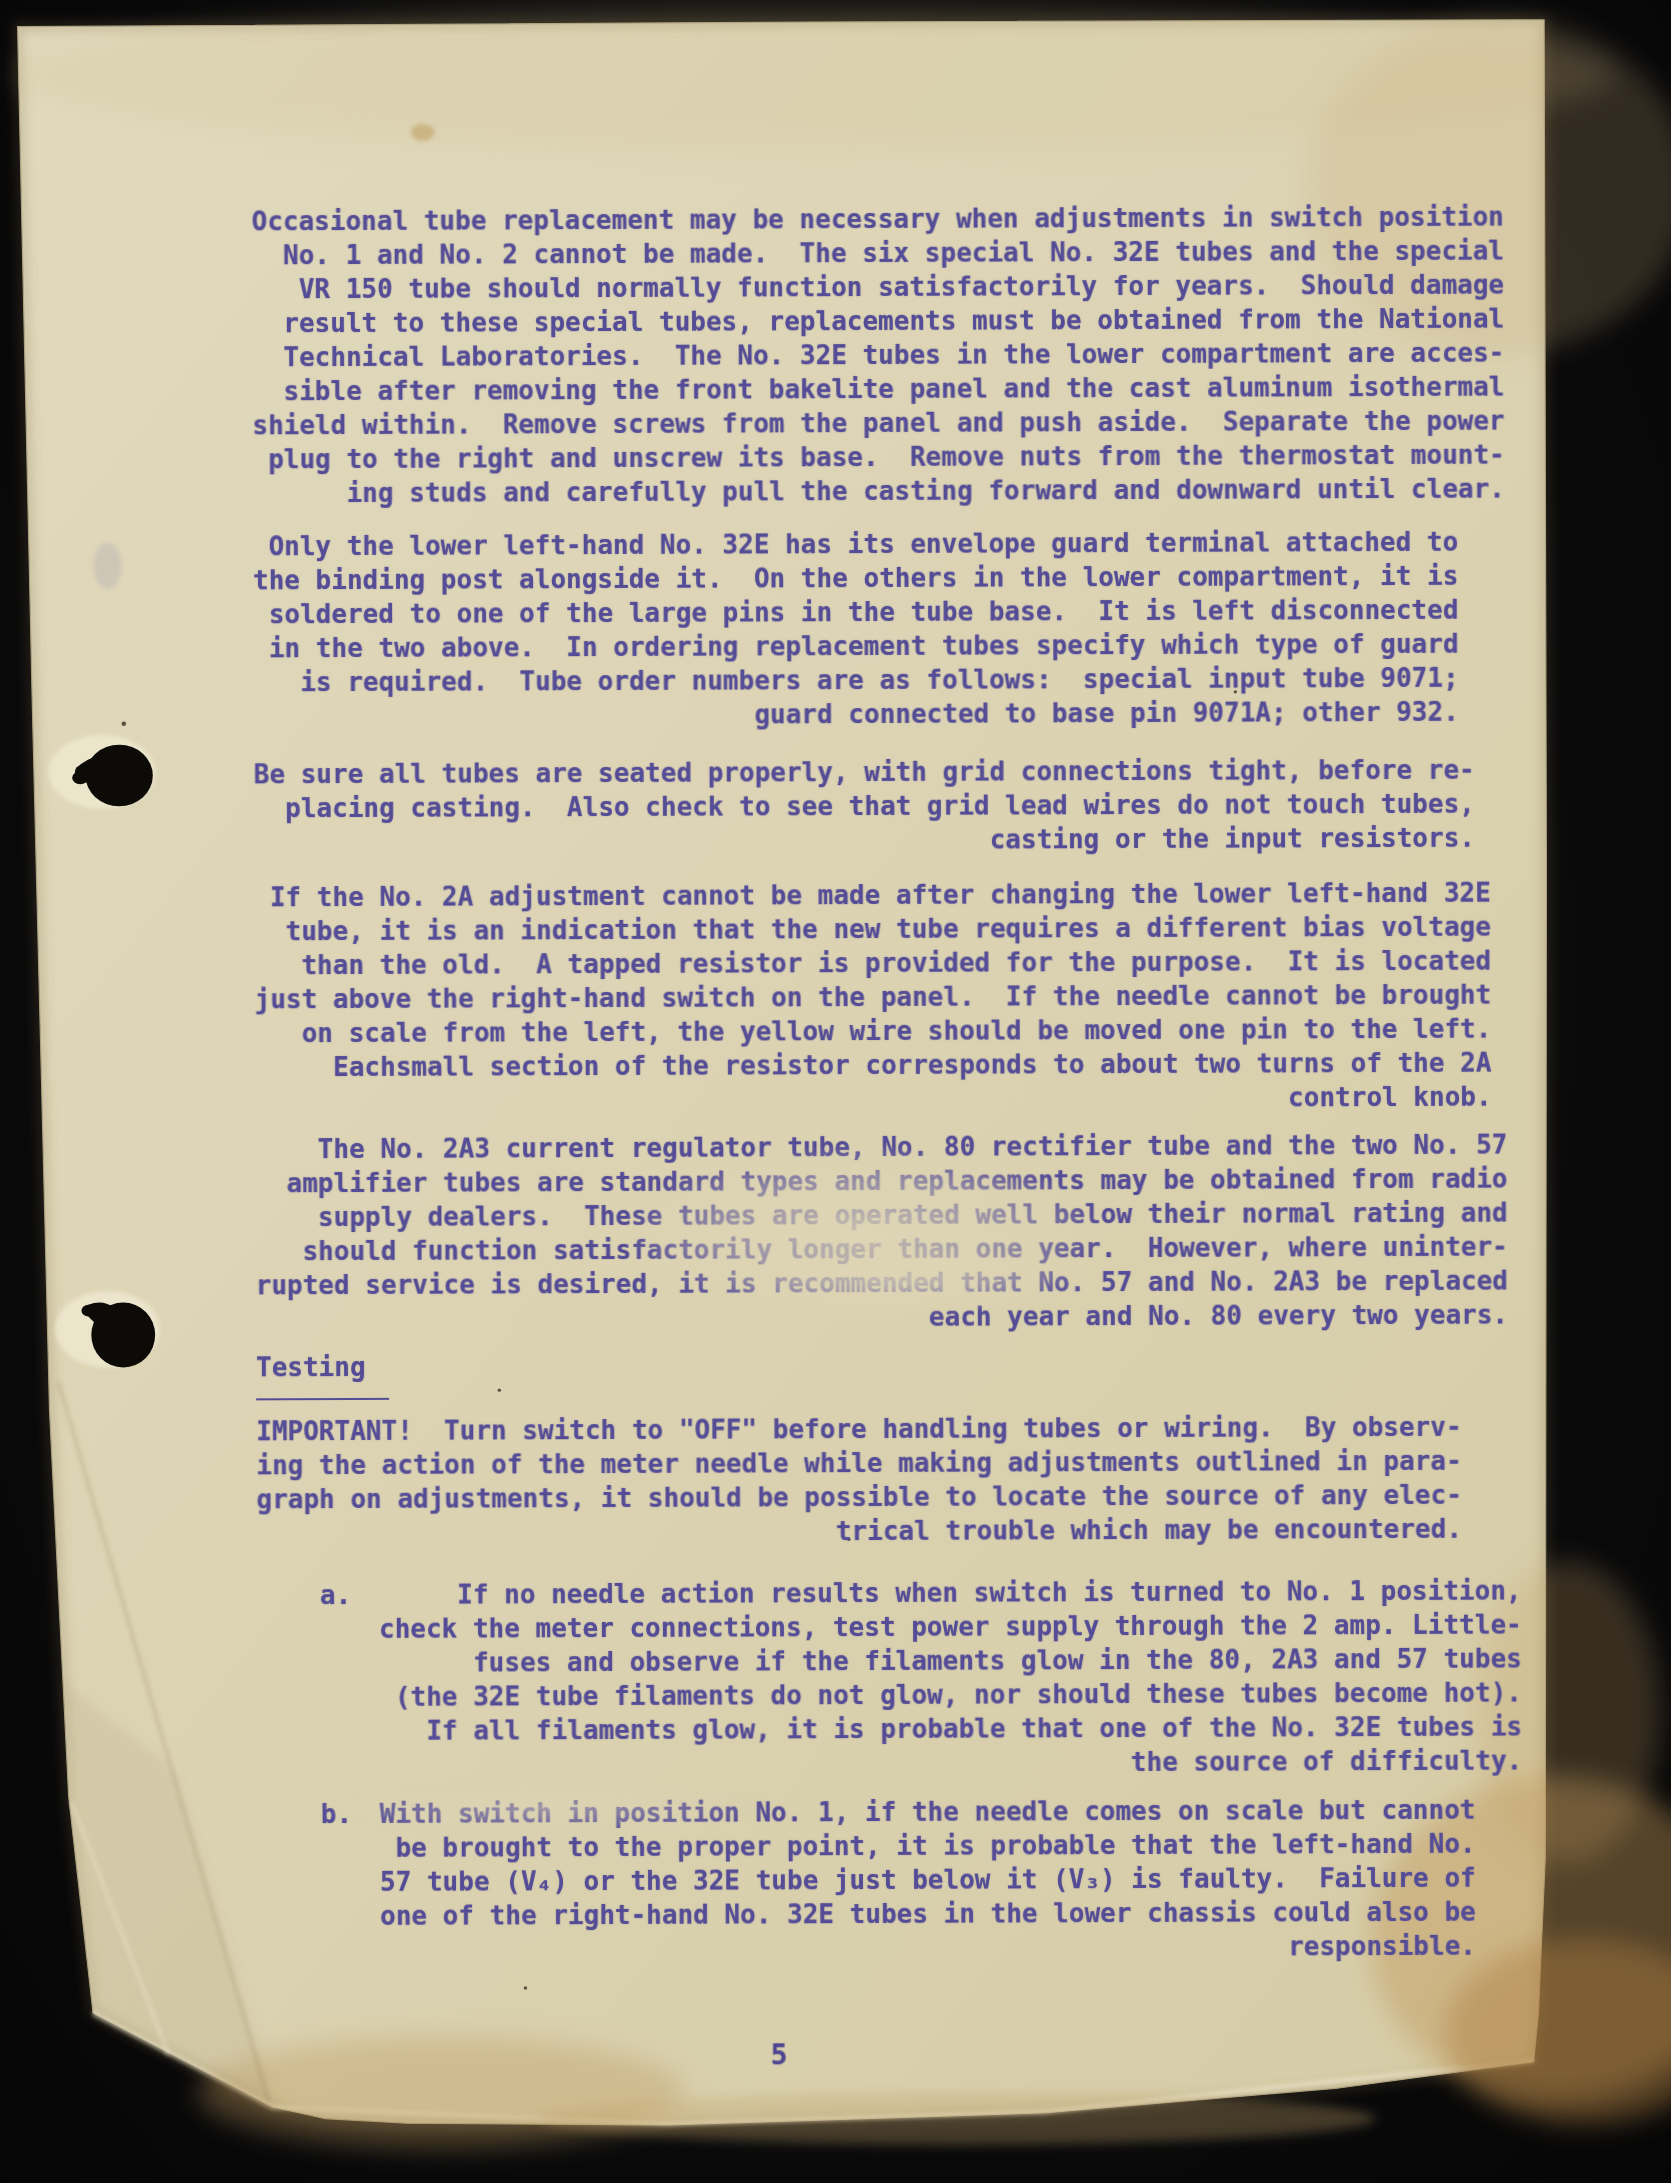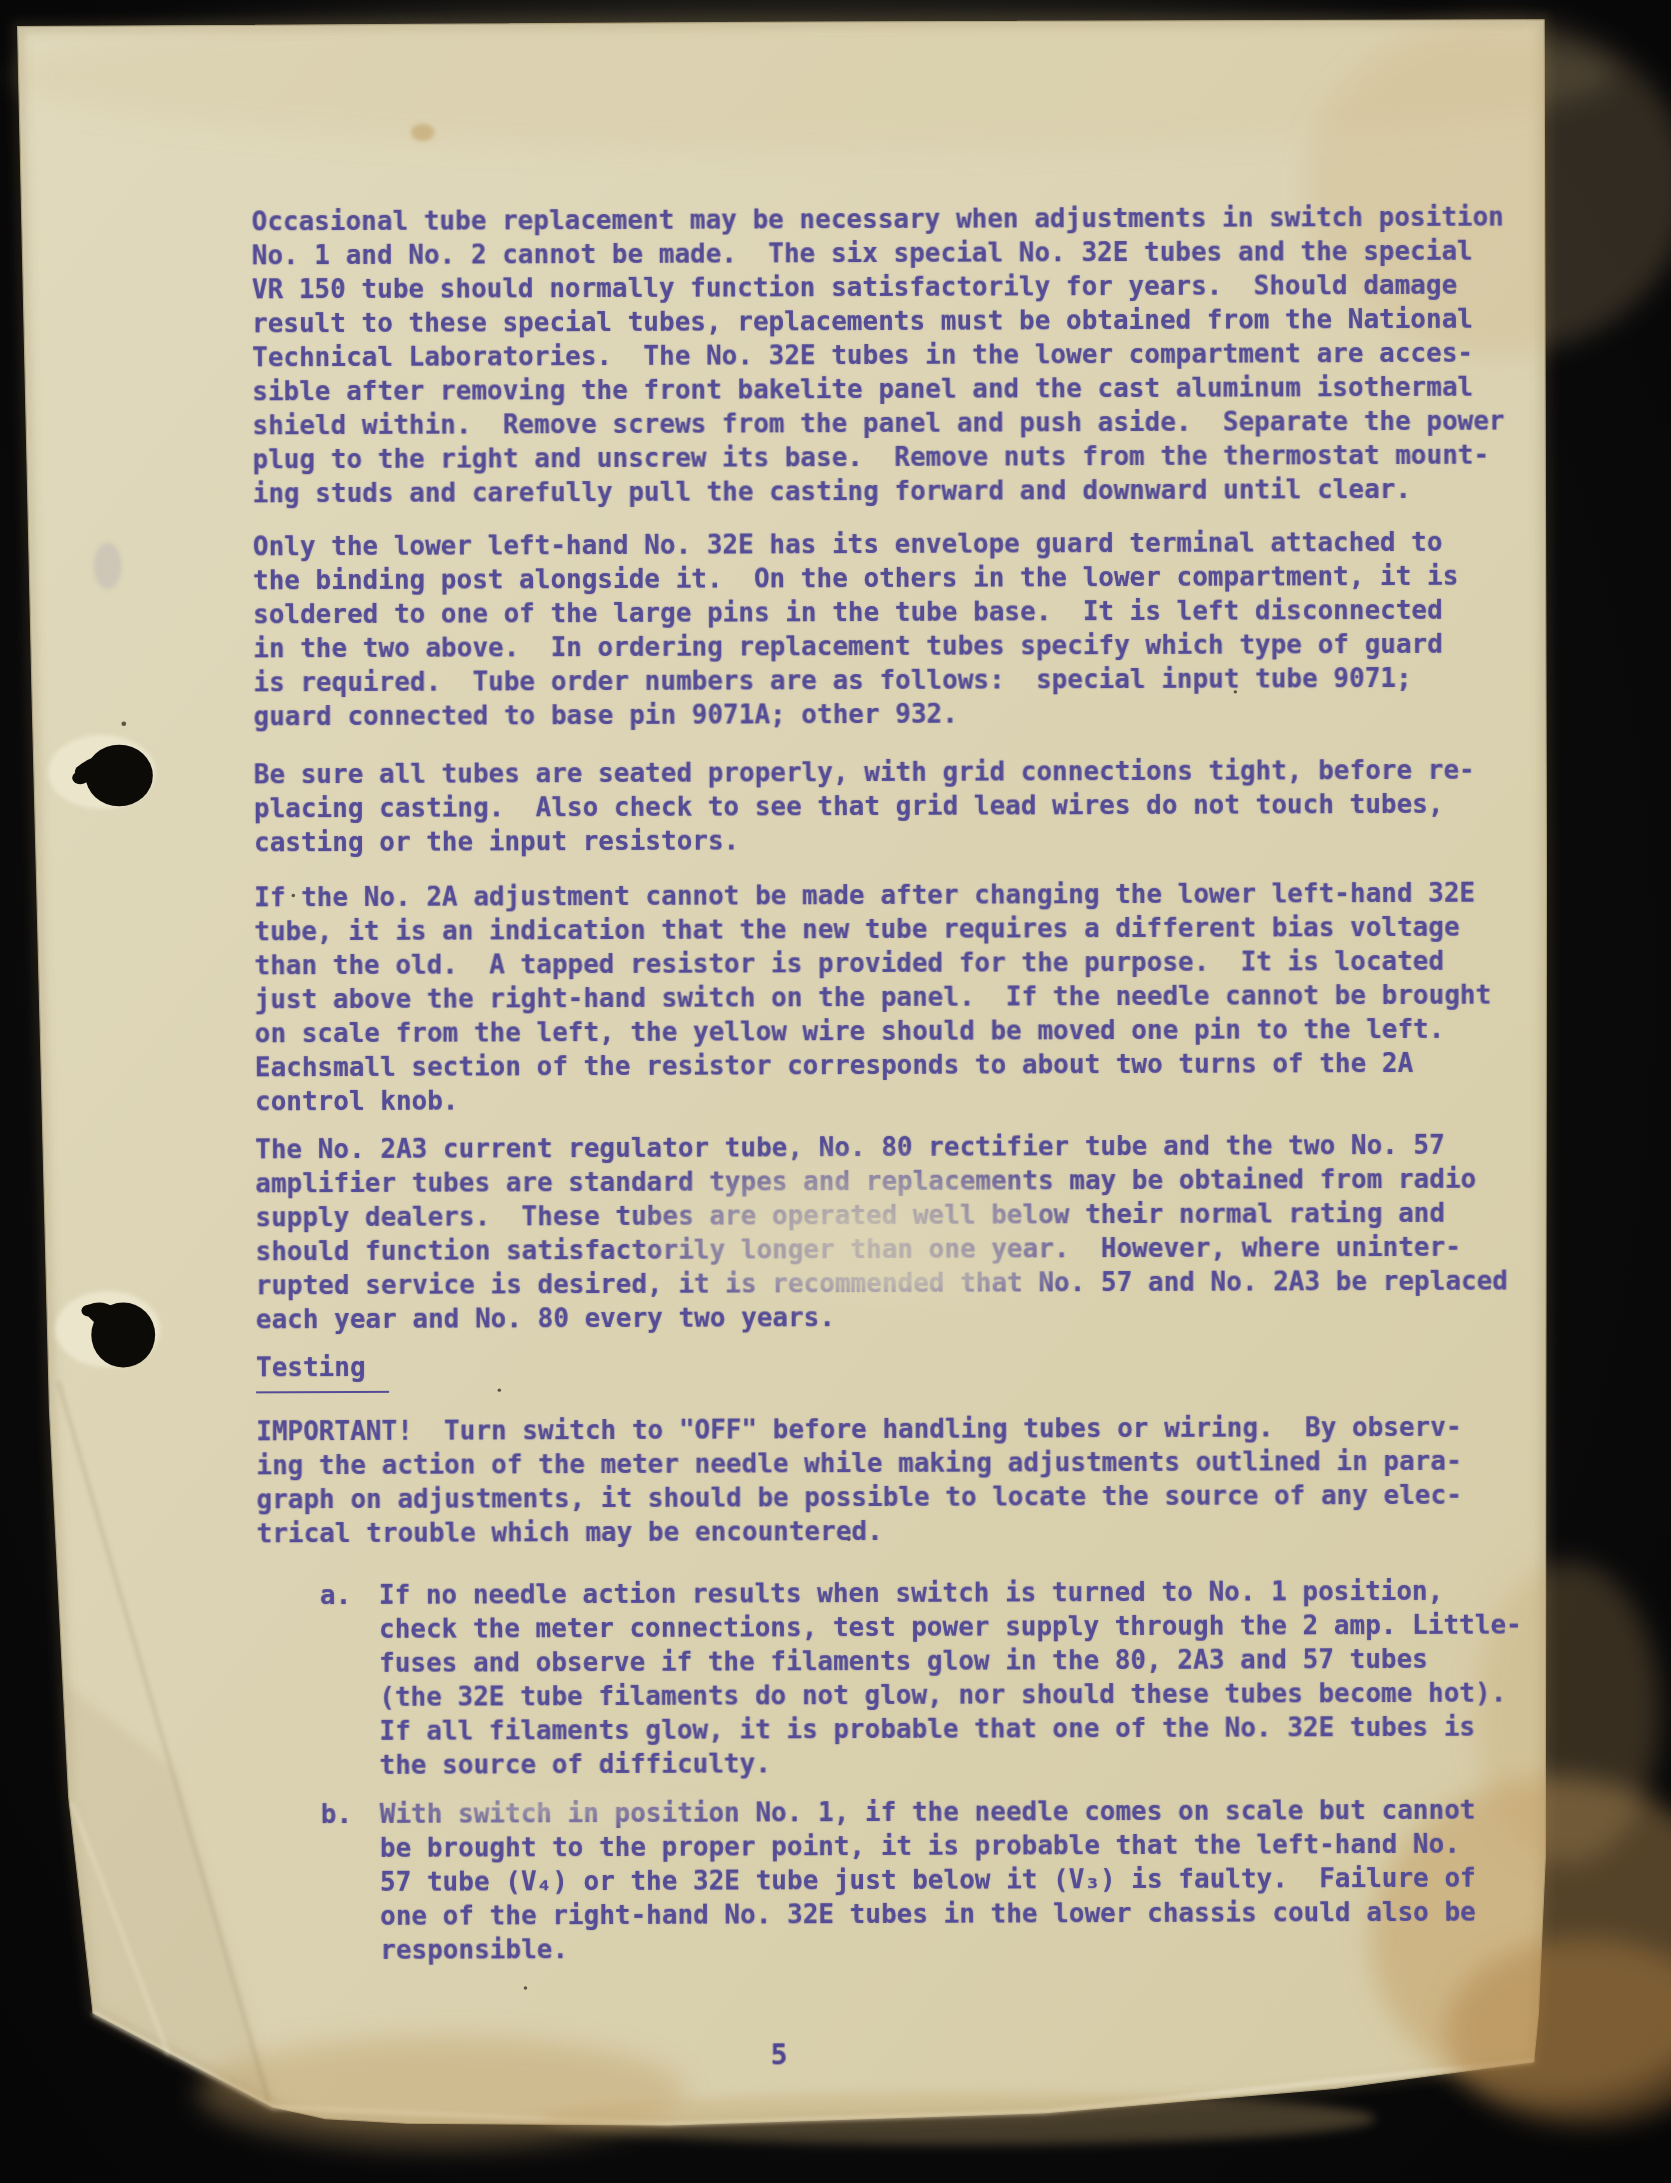"Occasional tube replacement may be" .stage { text-align: none -> right }
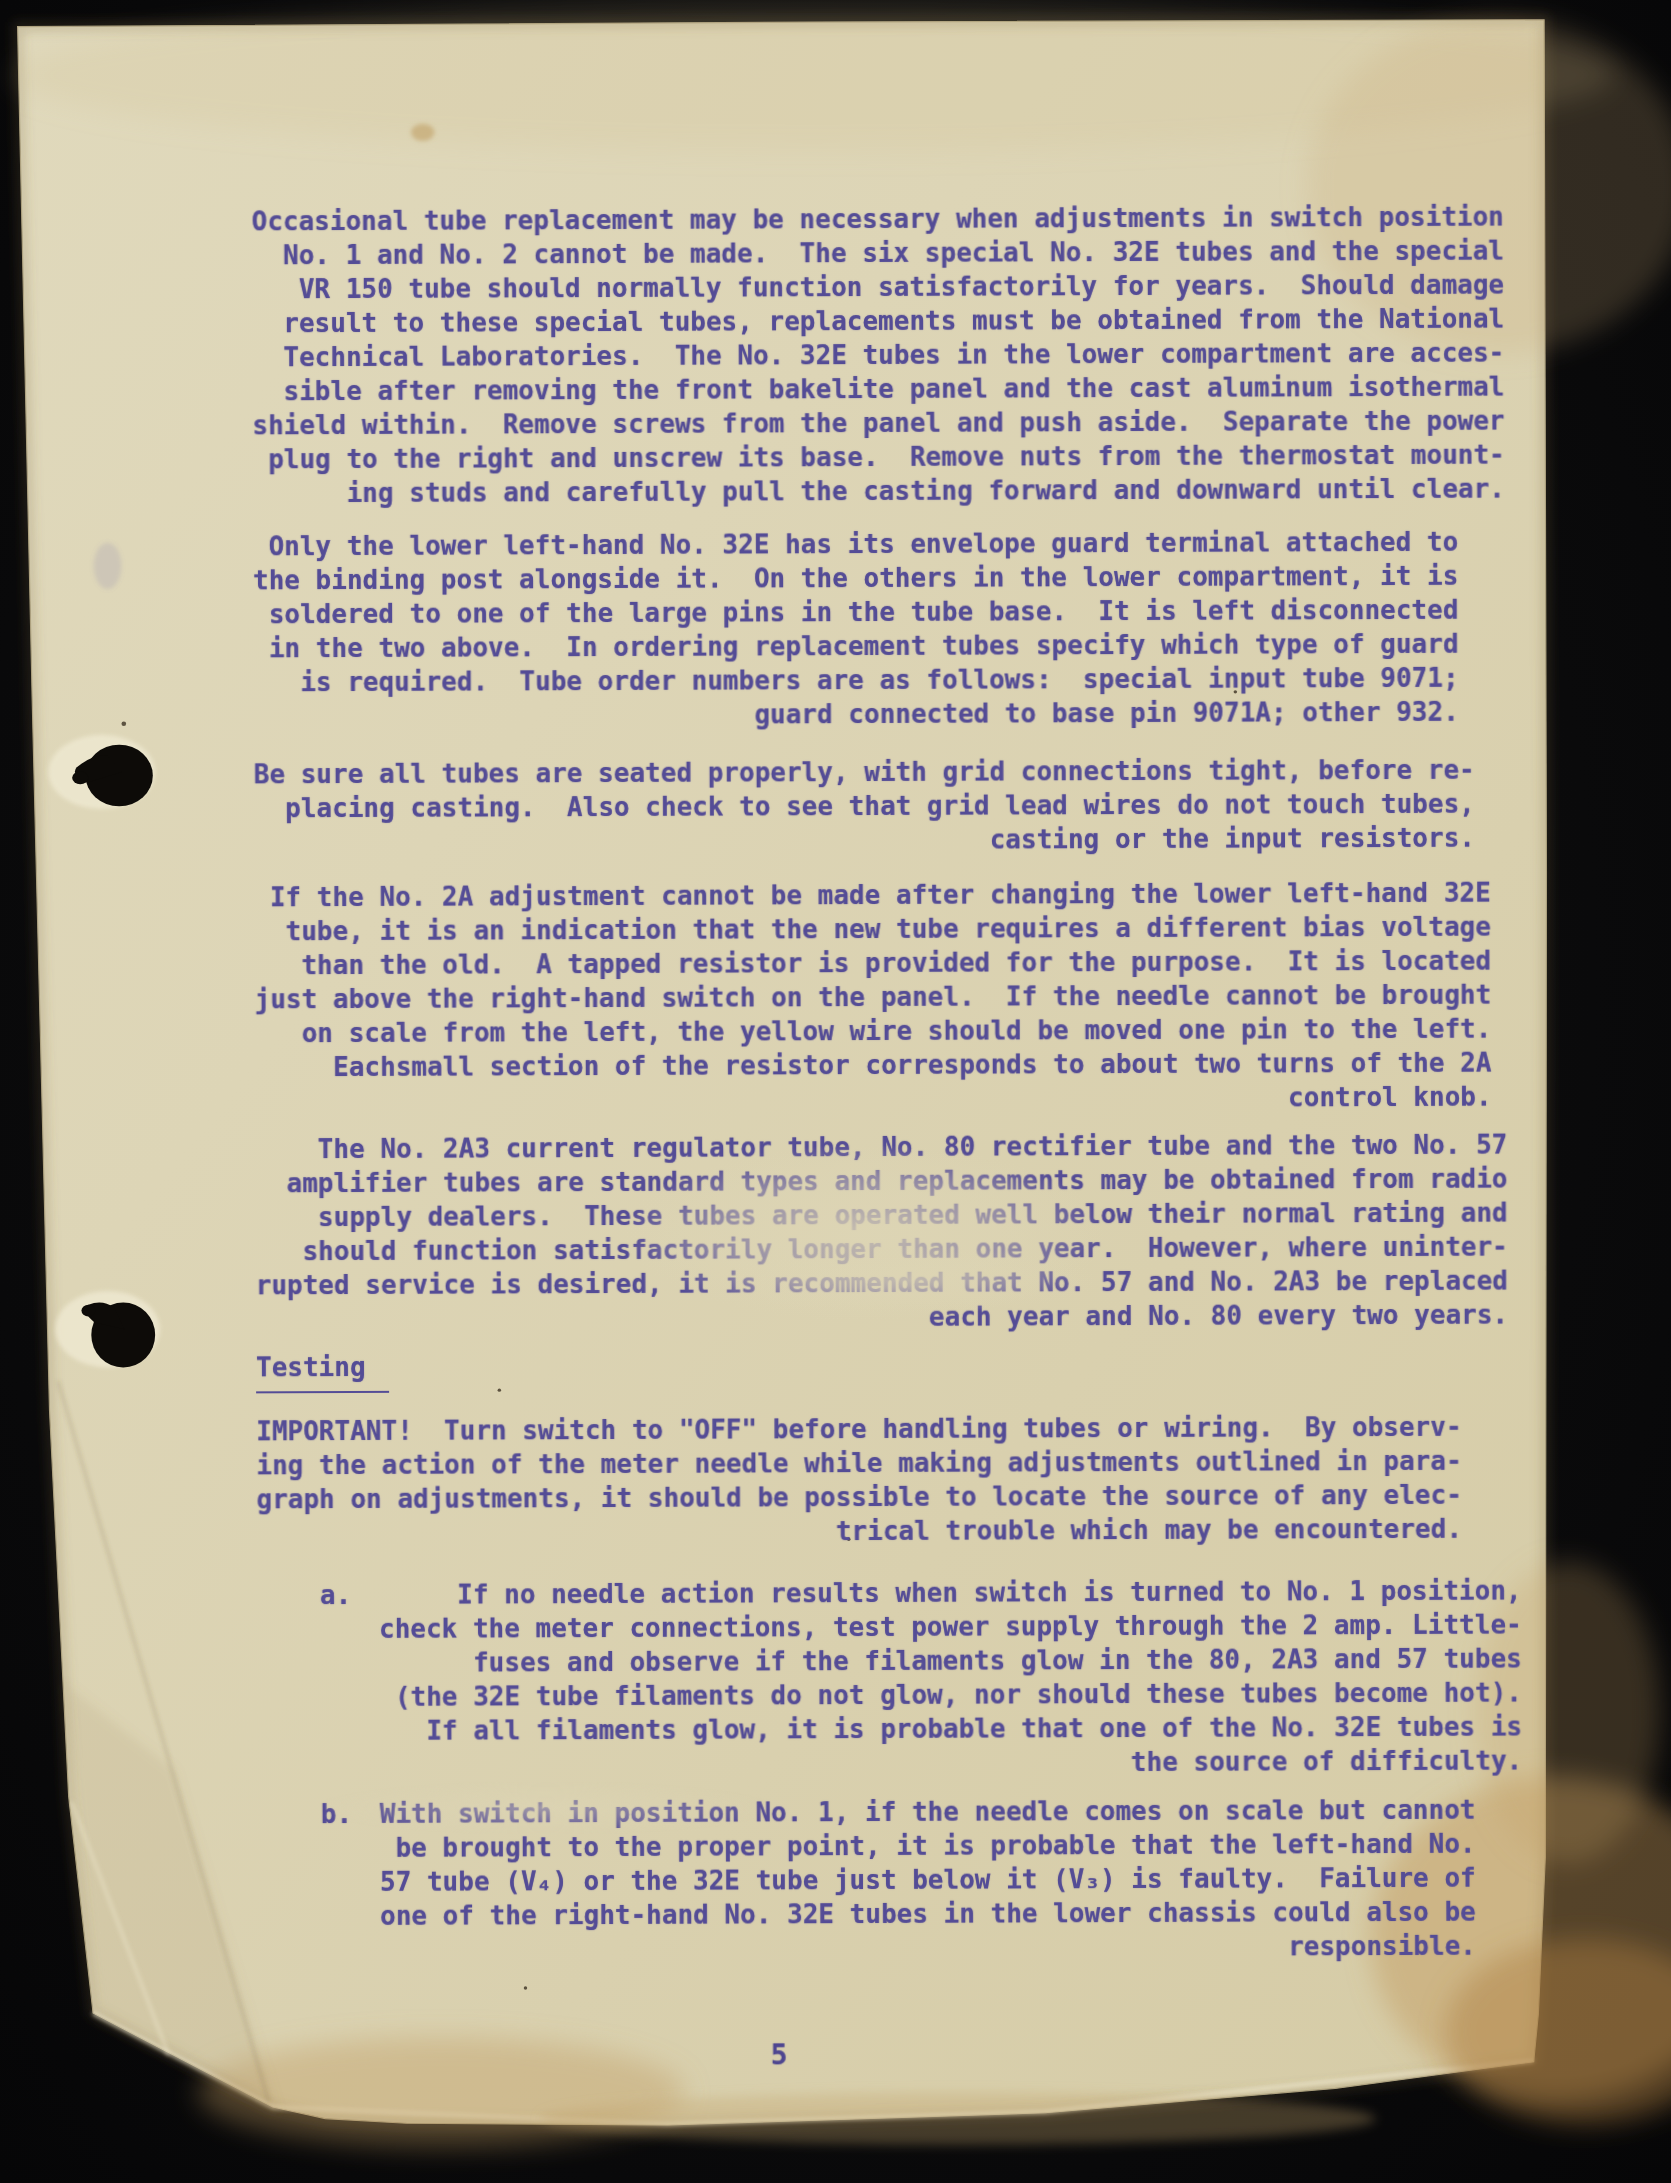"Testing" .heading-underline { padding-bottom: 7px -> 14px }
